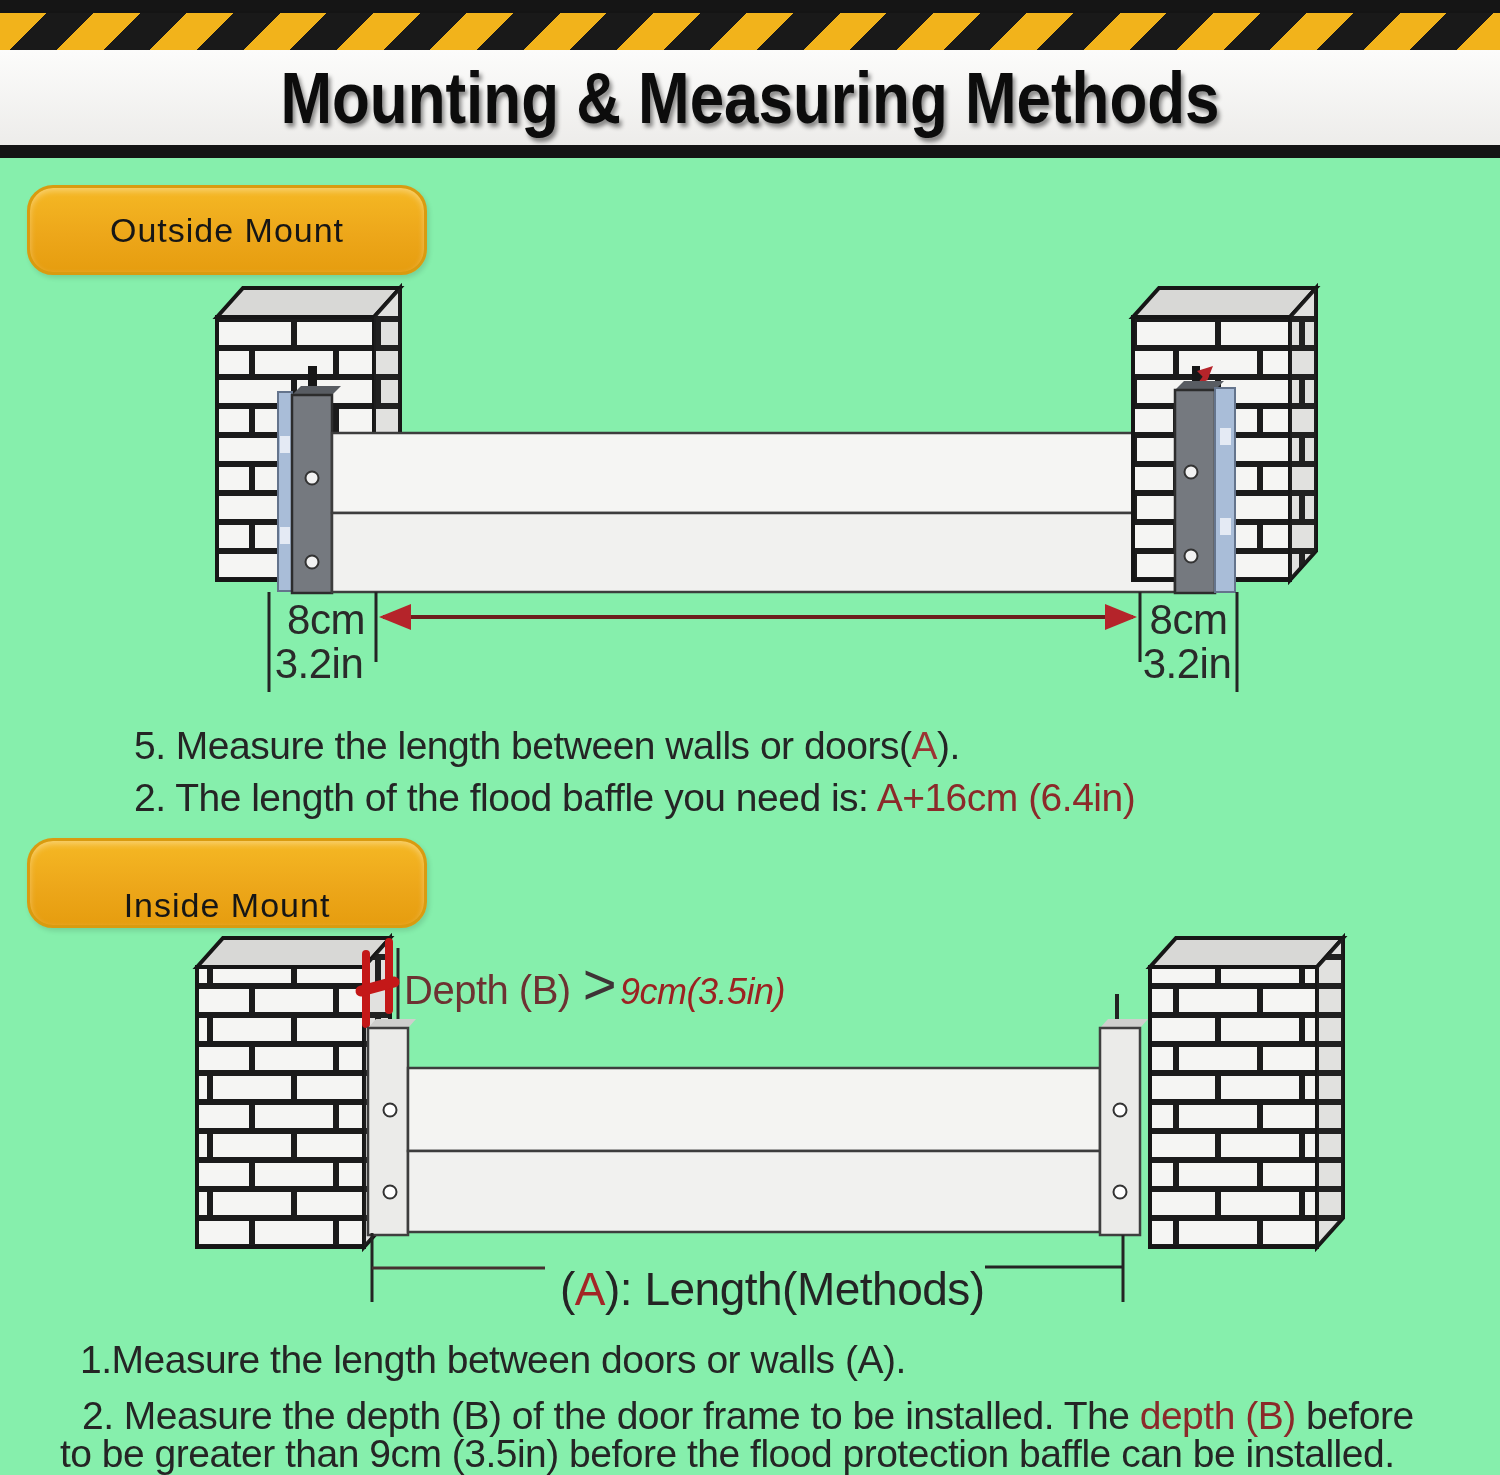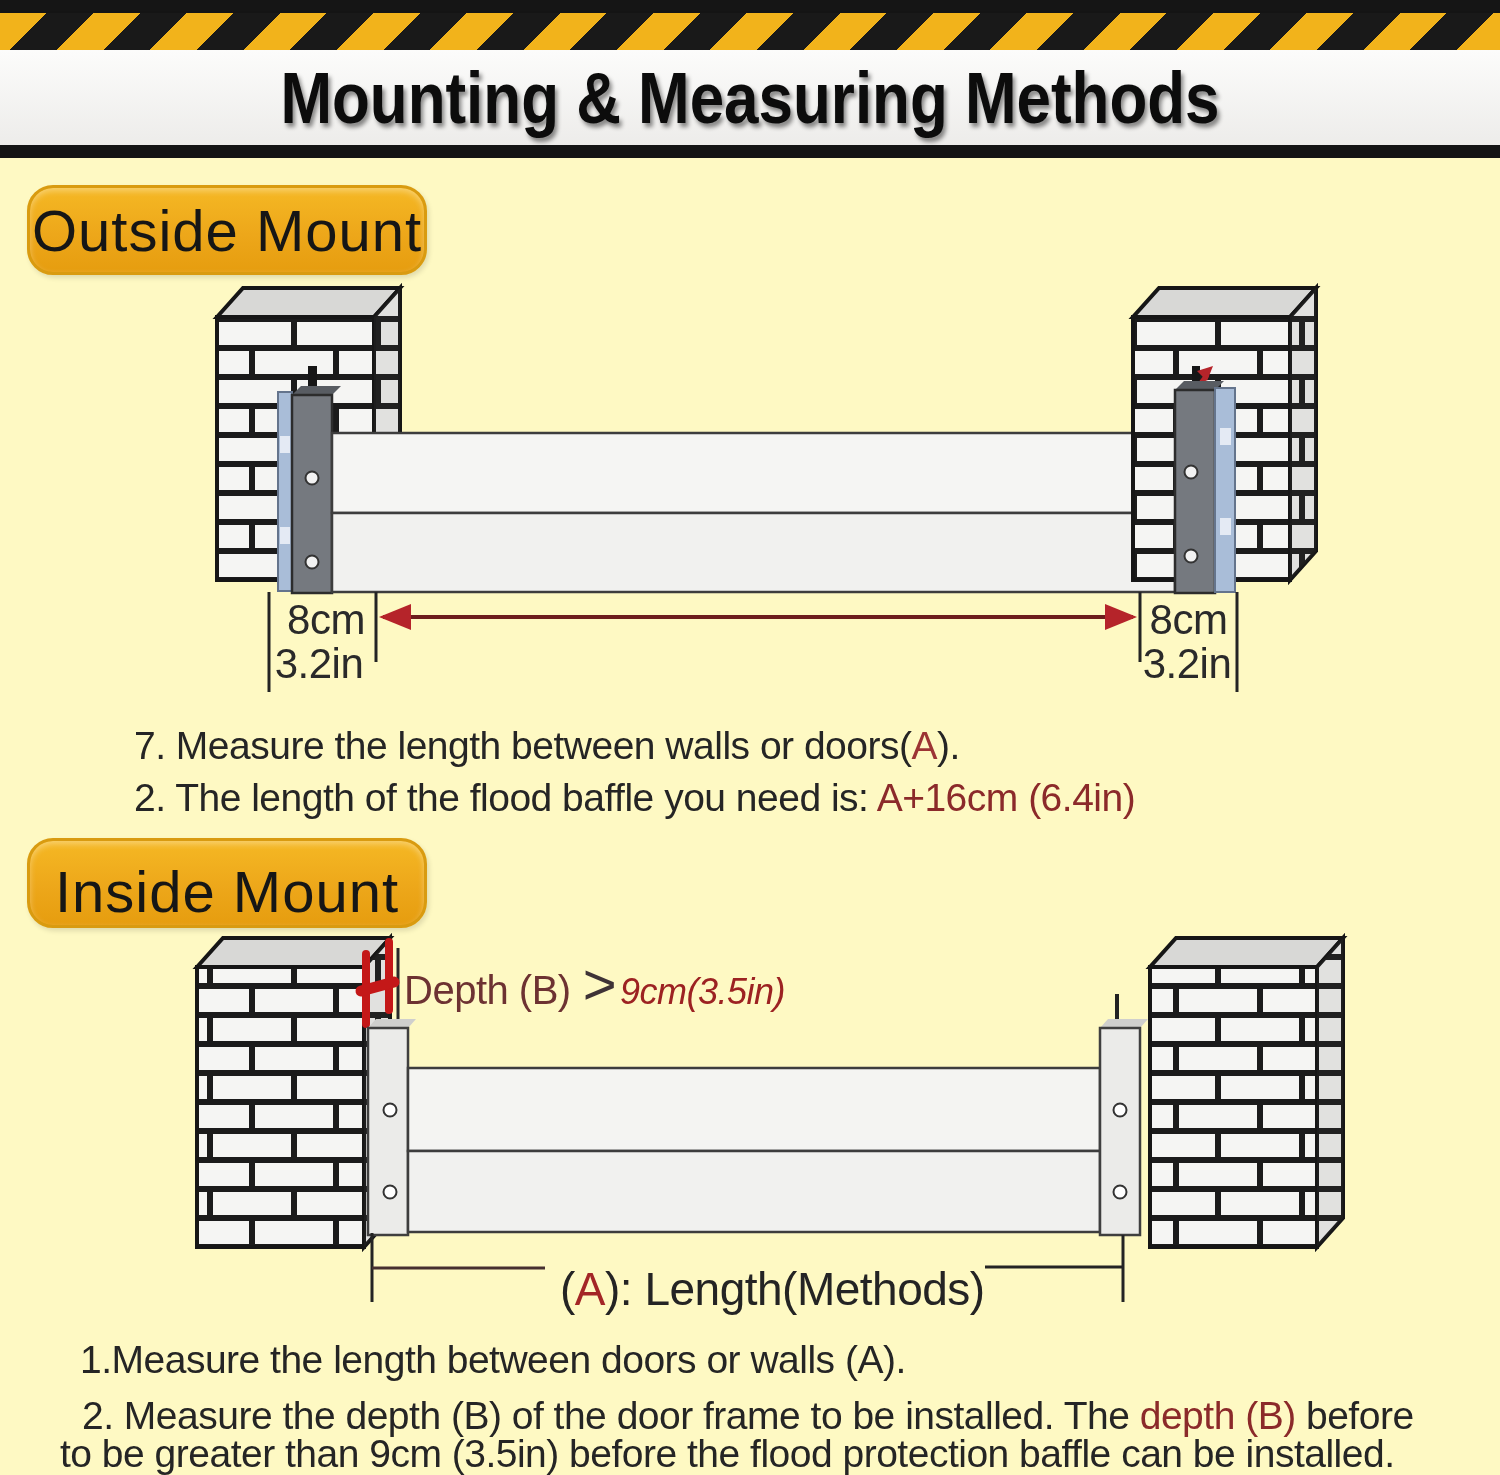"Mounting & Measuring Methods" .canvas { background: #fef9c3 -> #86efac }
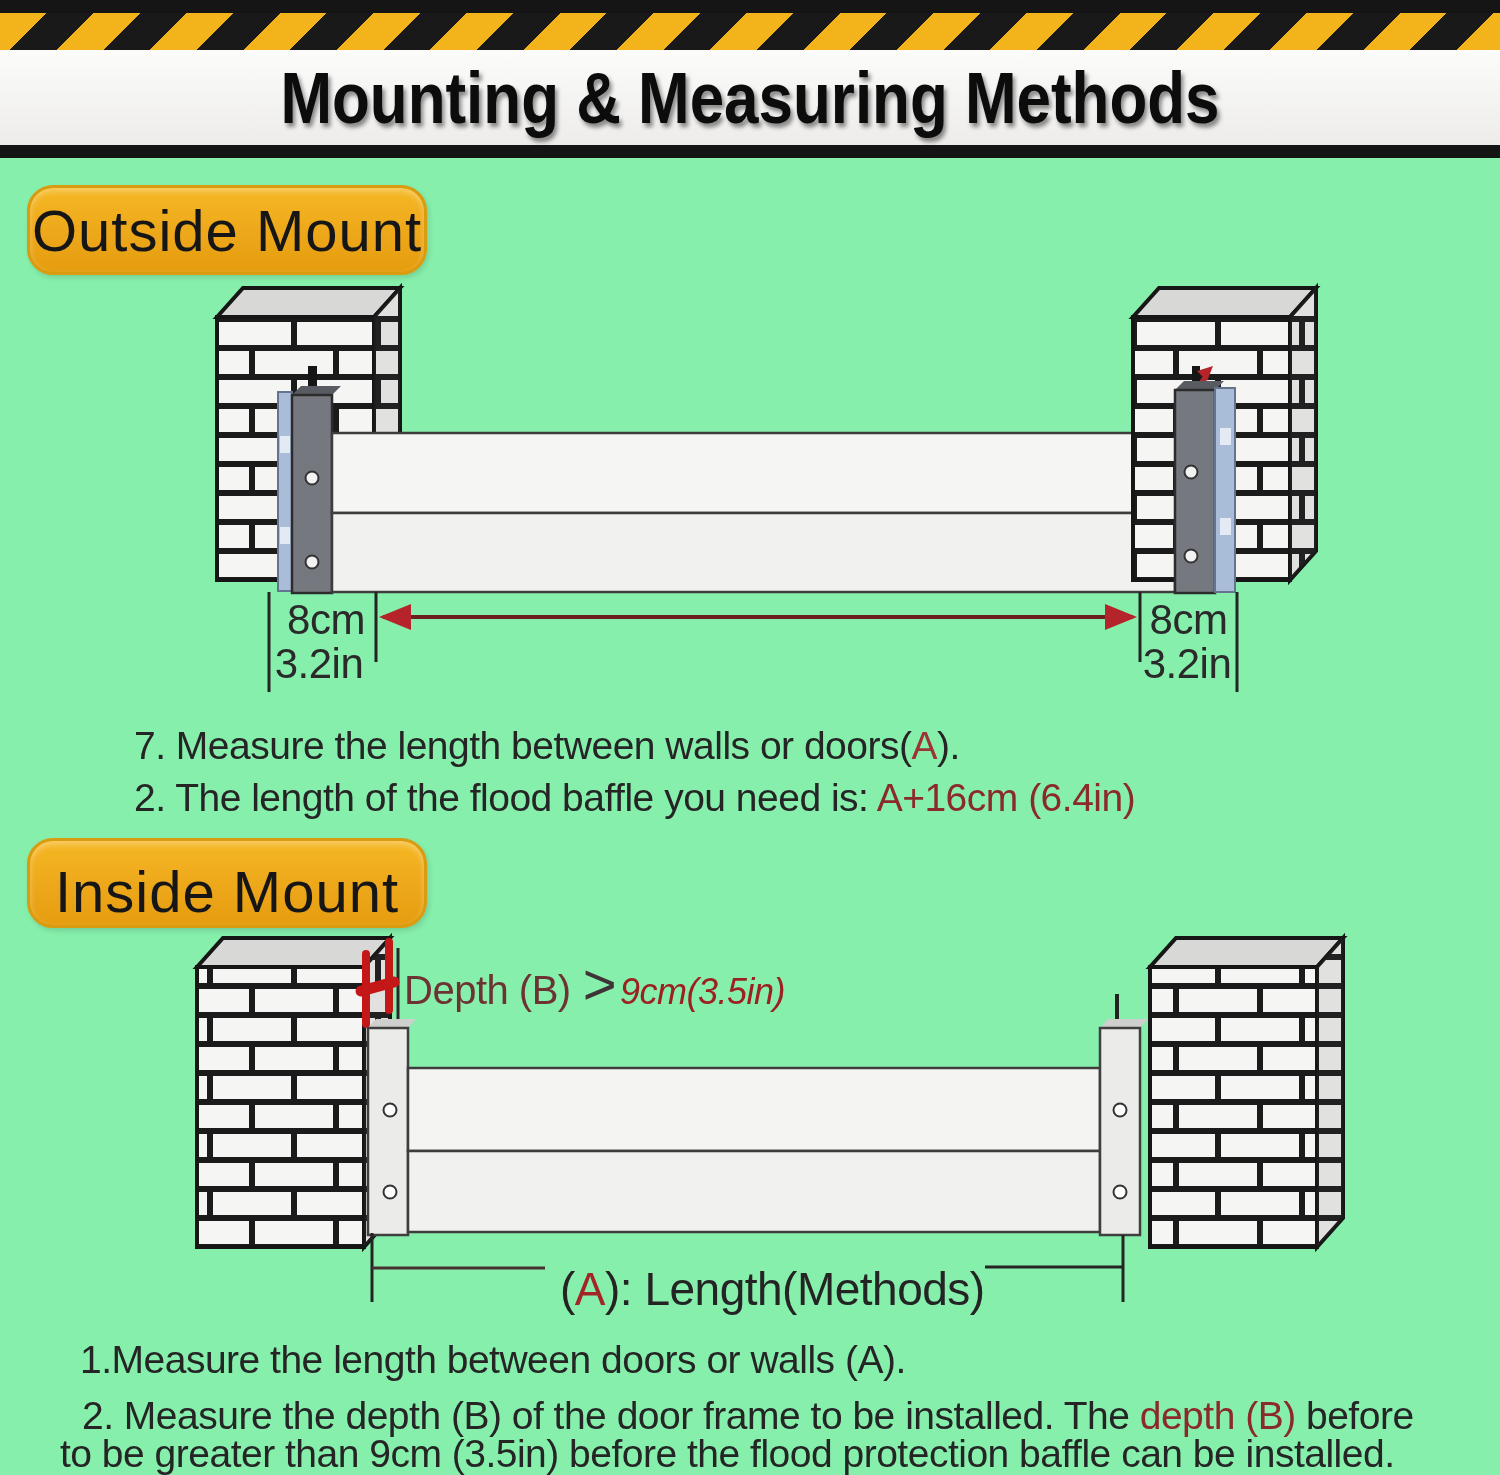"Outside Mount" .badge span { font-size: 58px -> 34px }
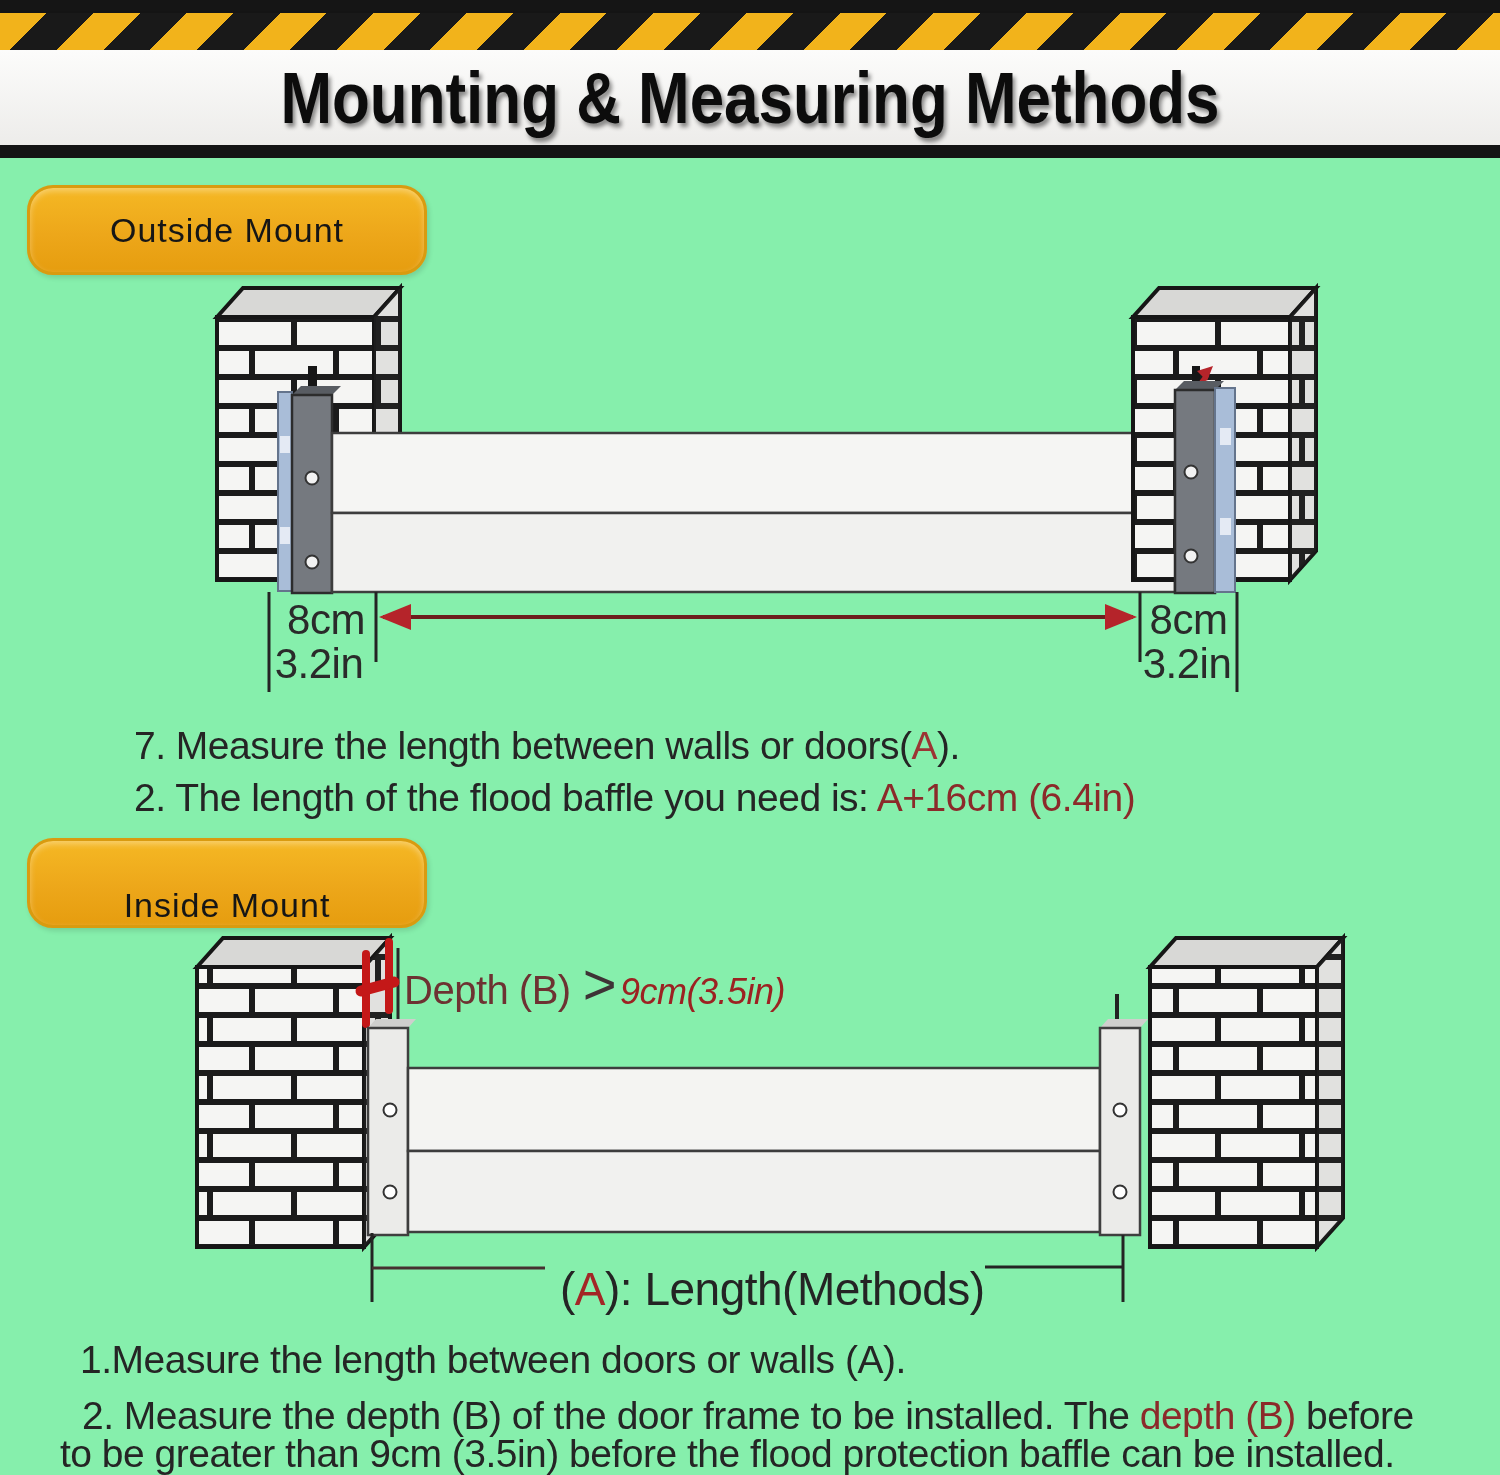"7. Measure the length between" span { text: 7 -> 5 }
